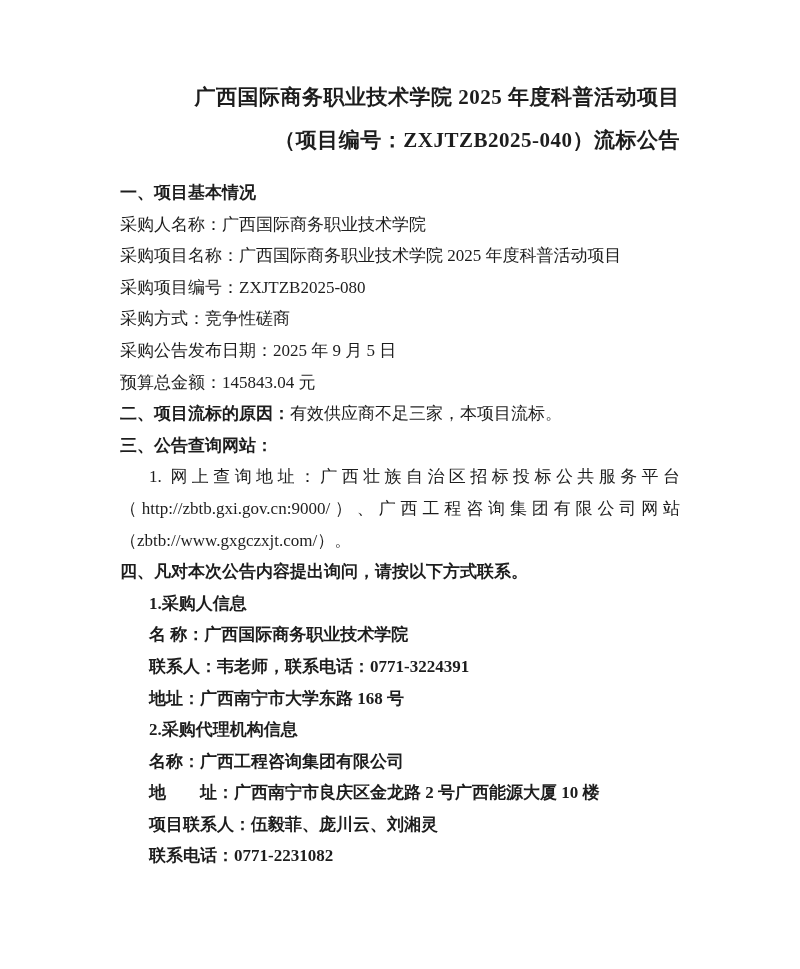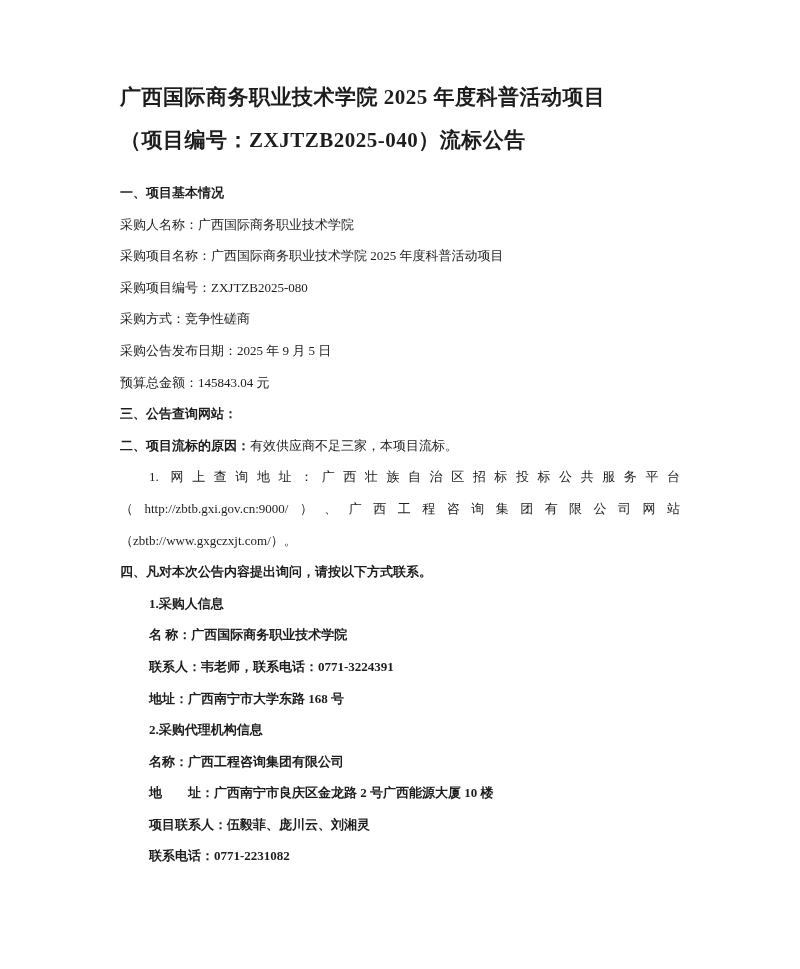"广西国际商务职业技术学院 2025 年度科普活动项目" .doc-title .title-line { text-align: left -> right }
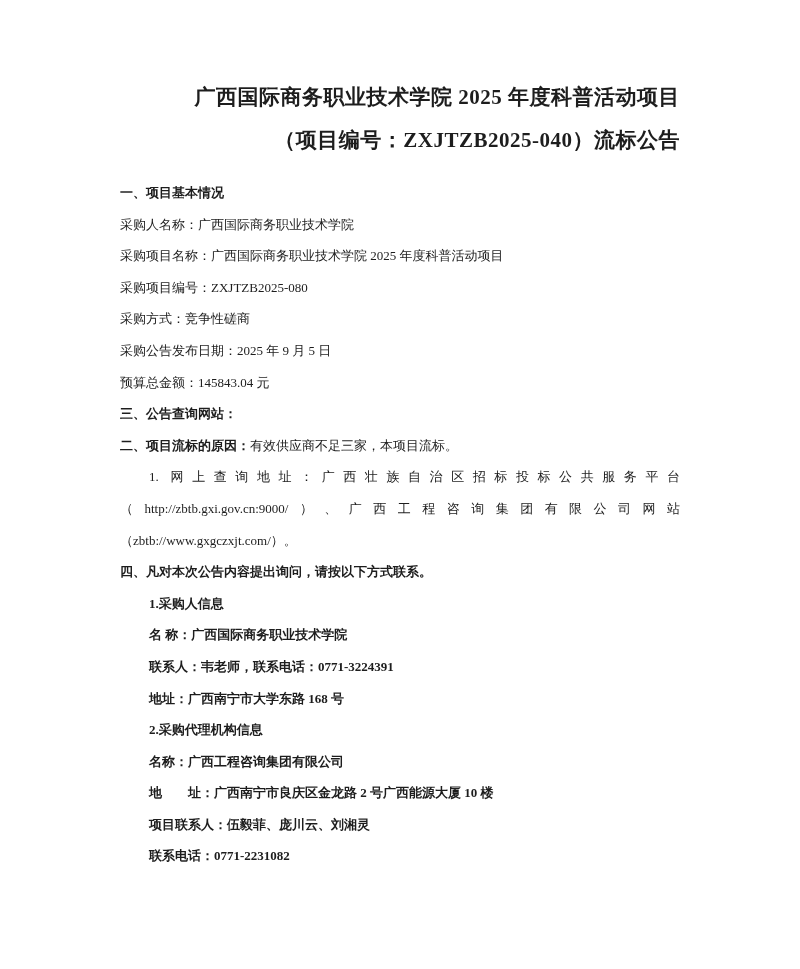"一、项目基本情况" .doc-body { font-size: 13px -> 17px }
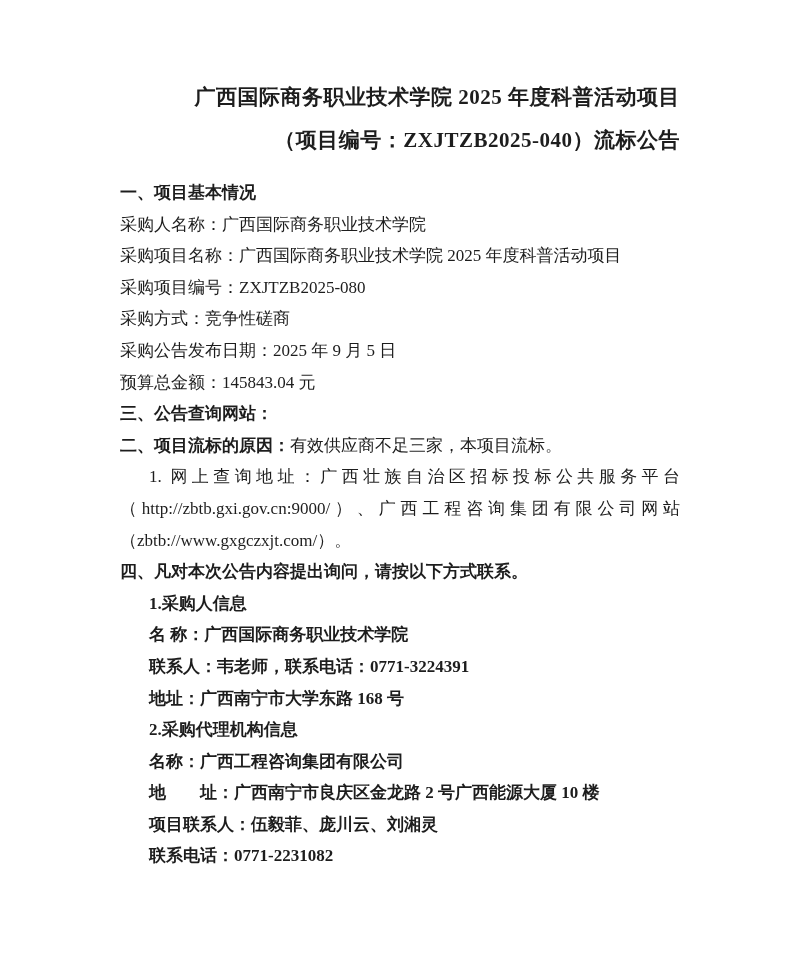"三、公告查询网站：" div.line { order: before "二、项目流标的原因：有效供应商不足三家，本项目流标。" -> after "二、项目流标的原因：有效供应商不足三家，本项目流标。" }
